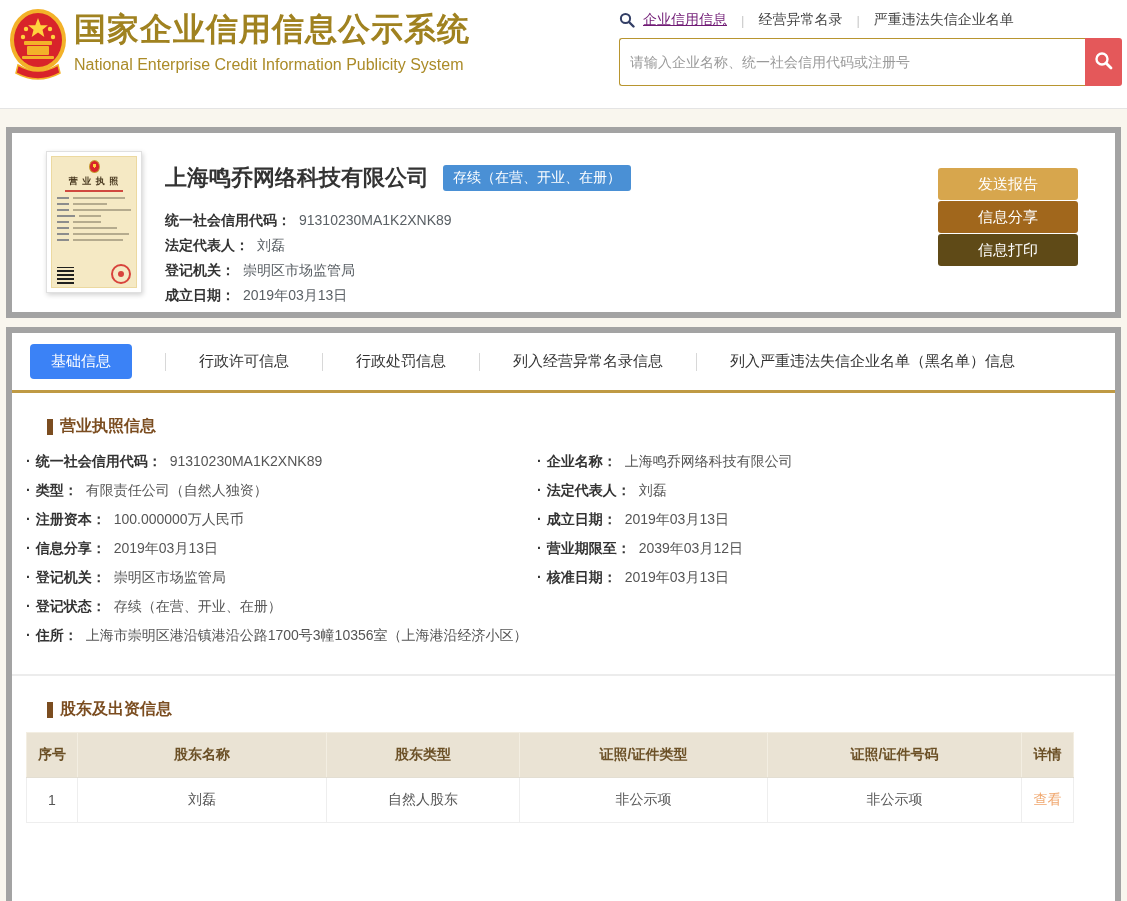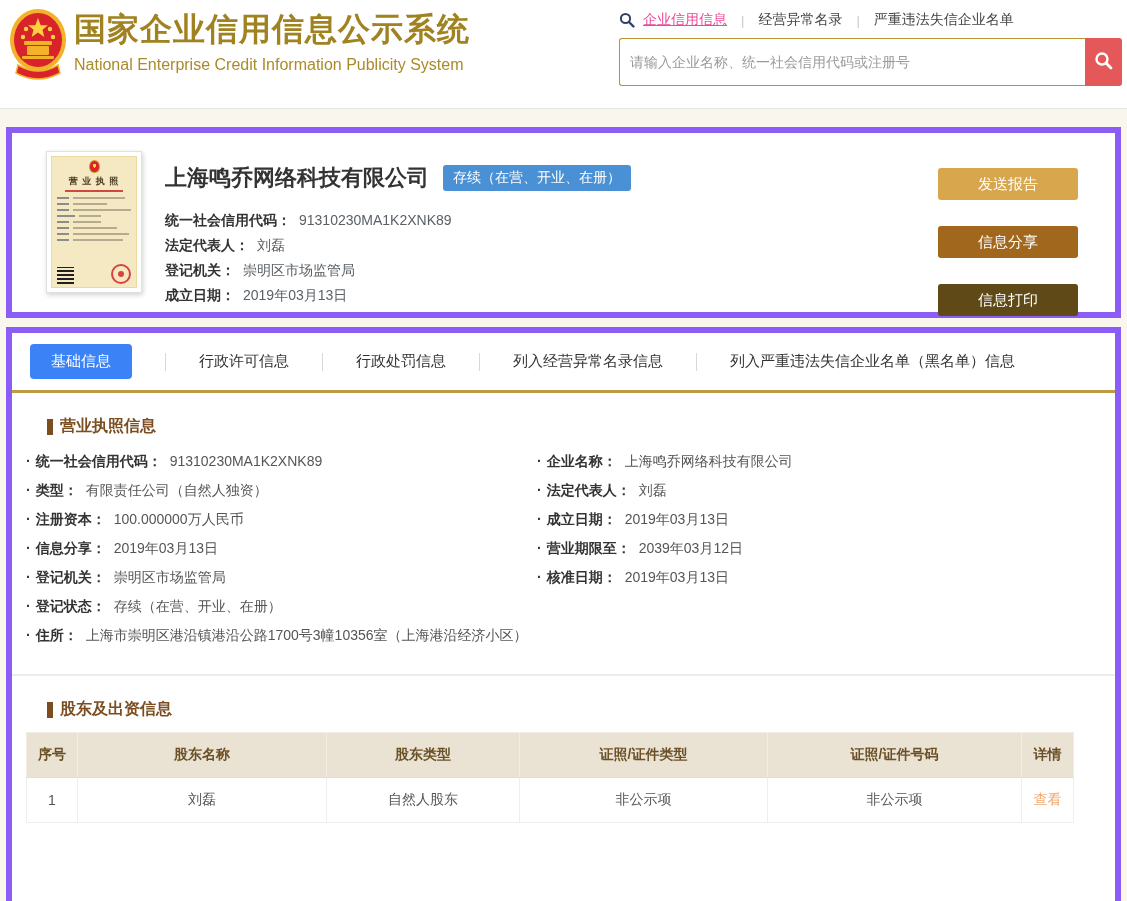"企业信用信息" .nav-link.active { color: #ec4899 -> #701a75 }
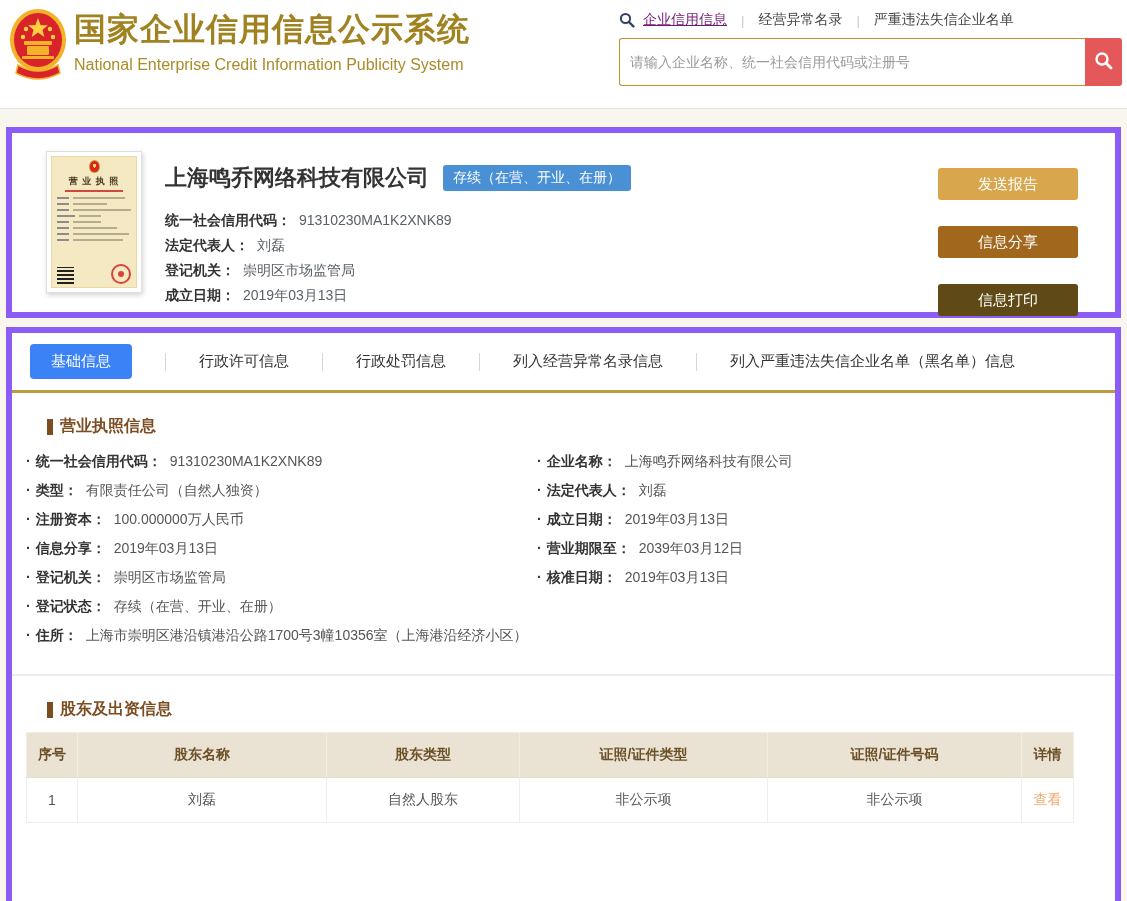"营 业 执 照" .card { border: 6px solid #8b5cf6 -> 6px solid #a3a3a3 }
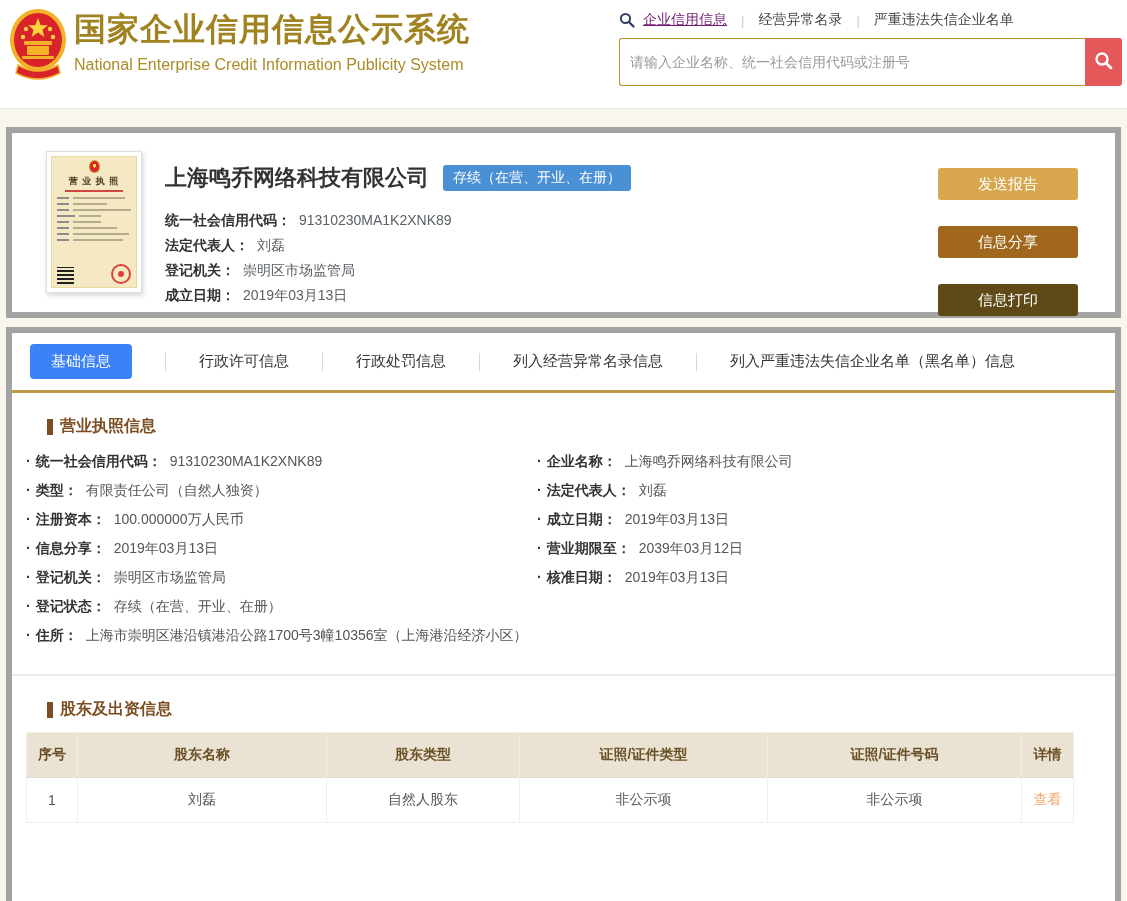"发送报告" .action-btn { margin-bottom: 26px -> 1px }
